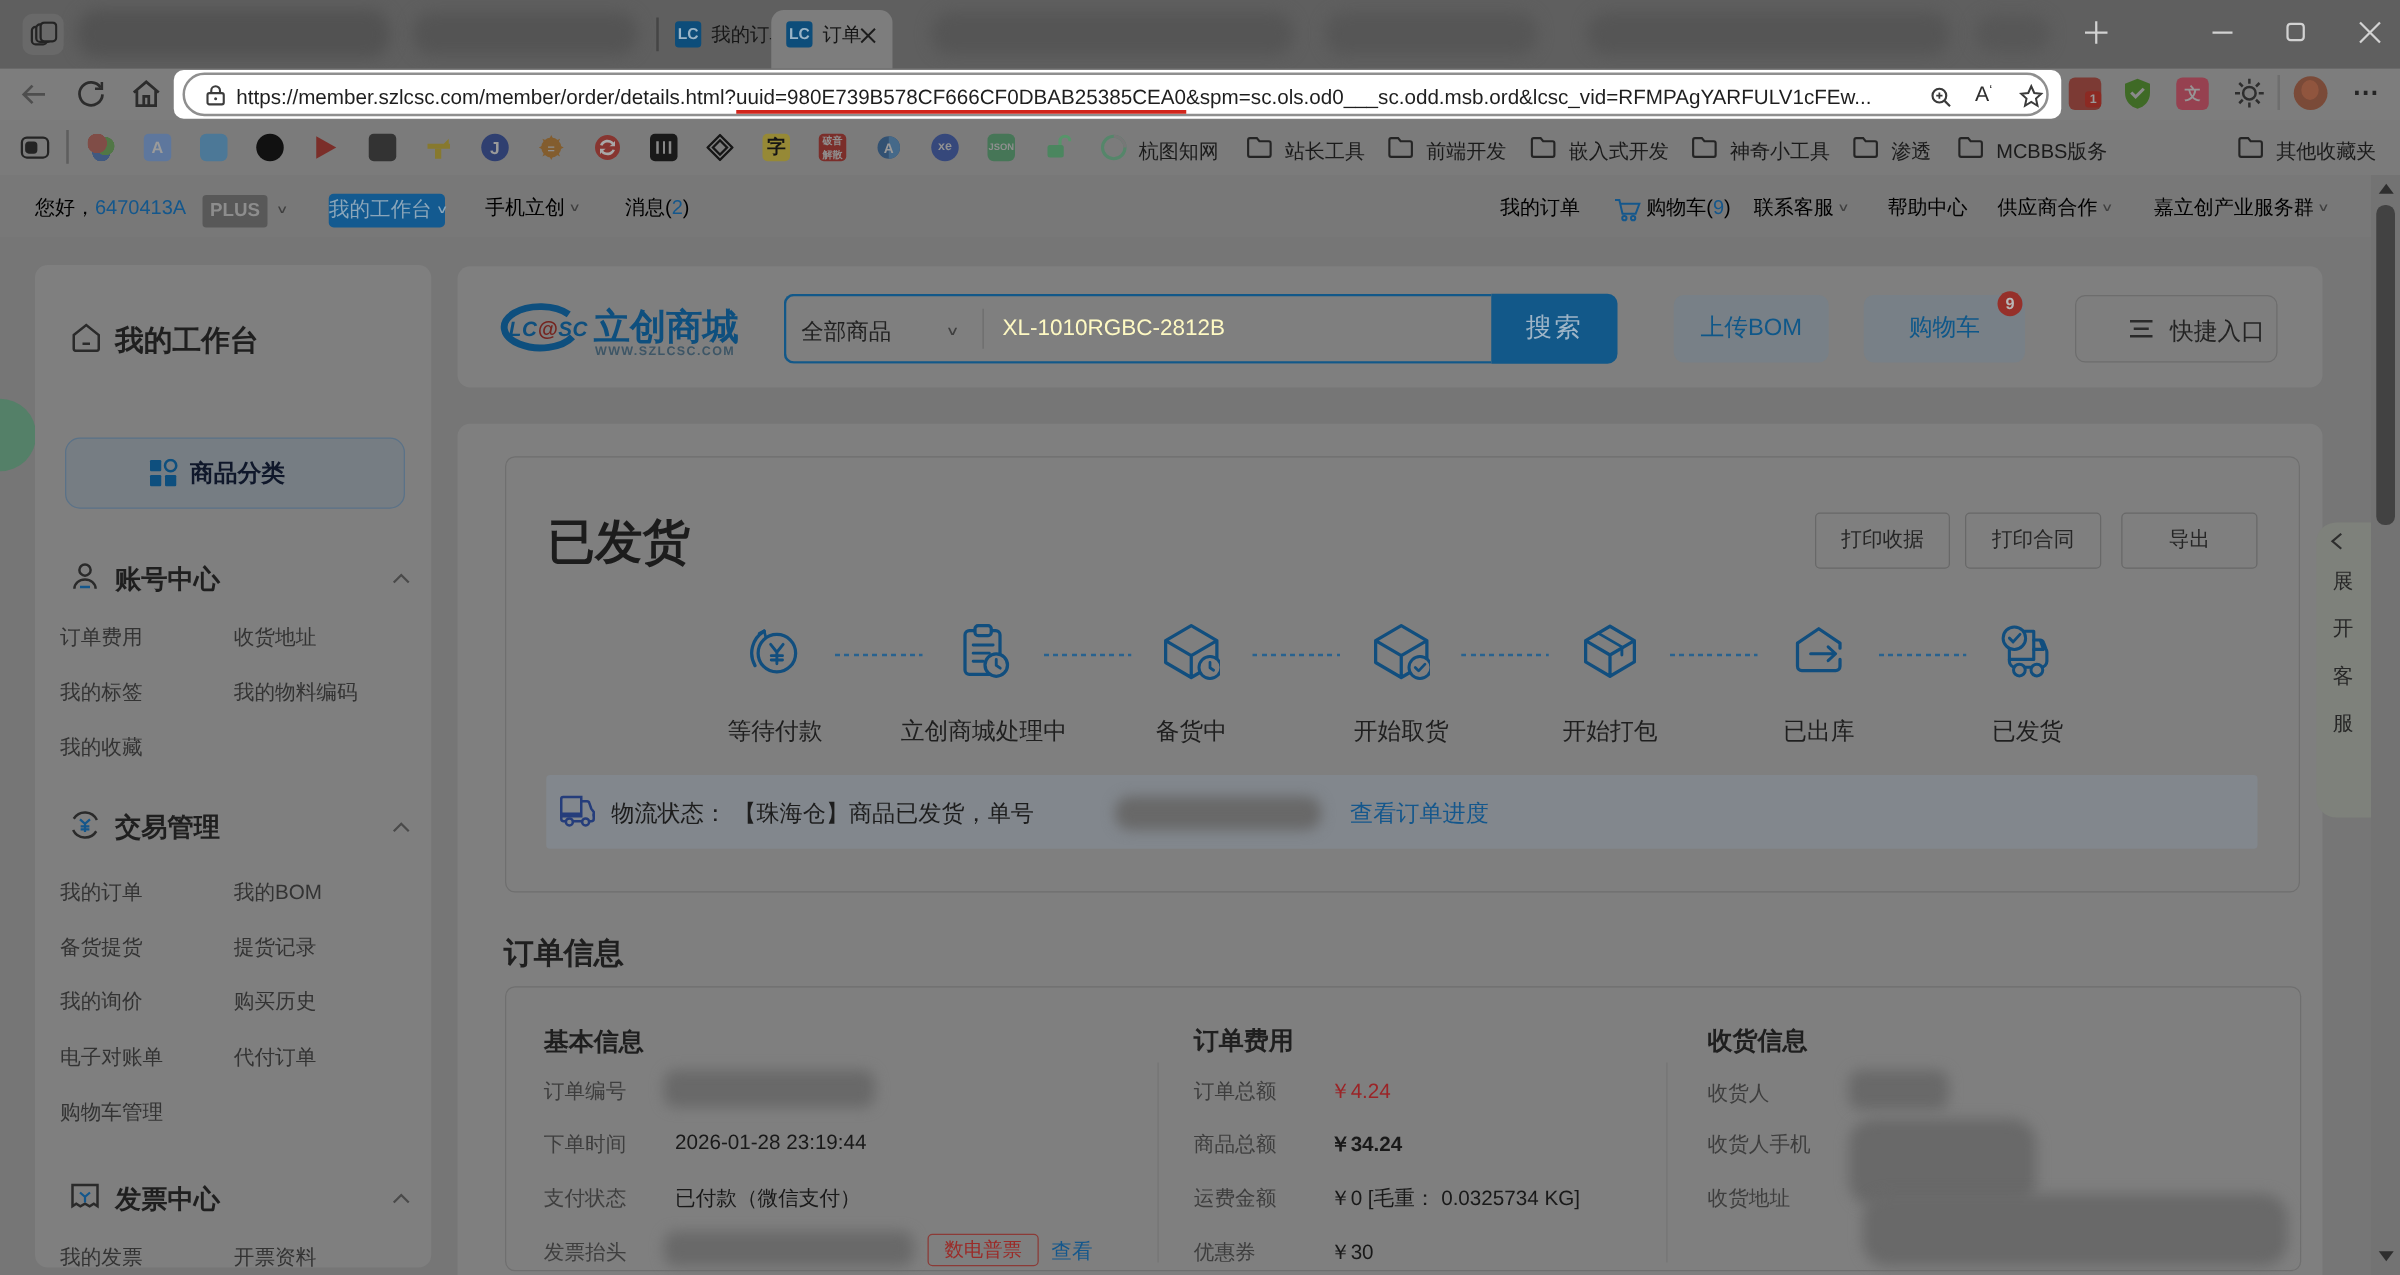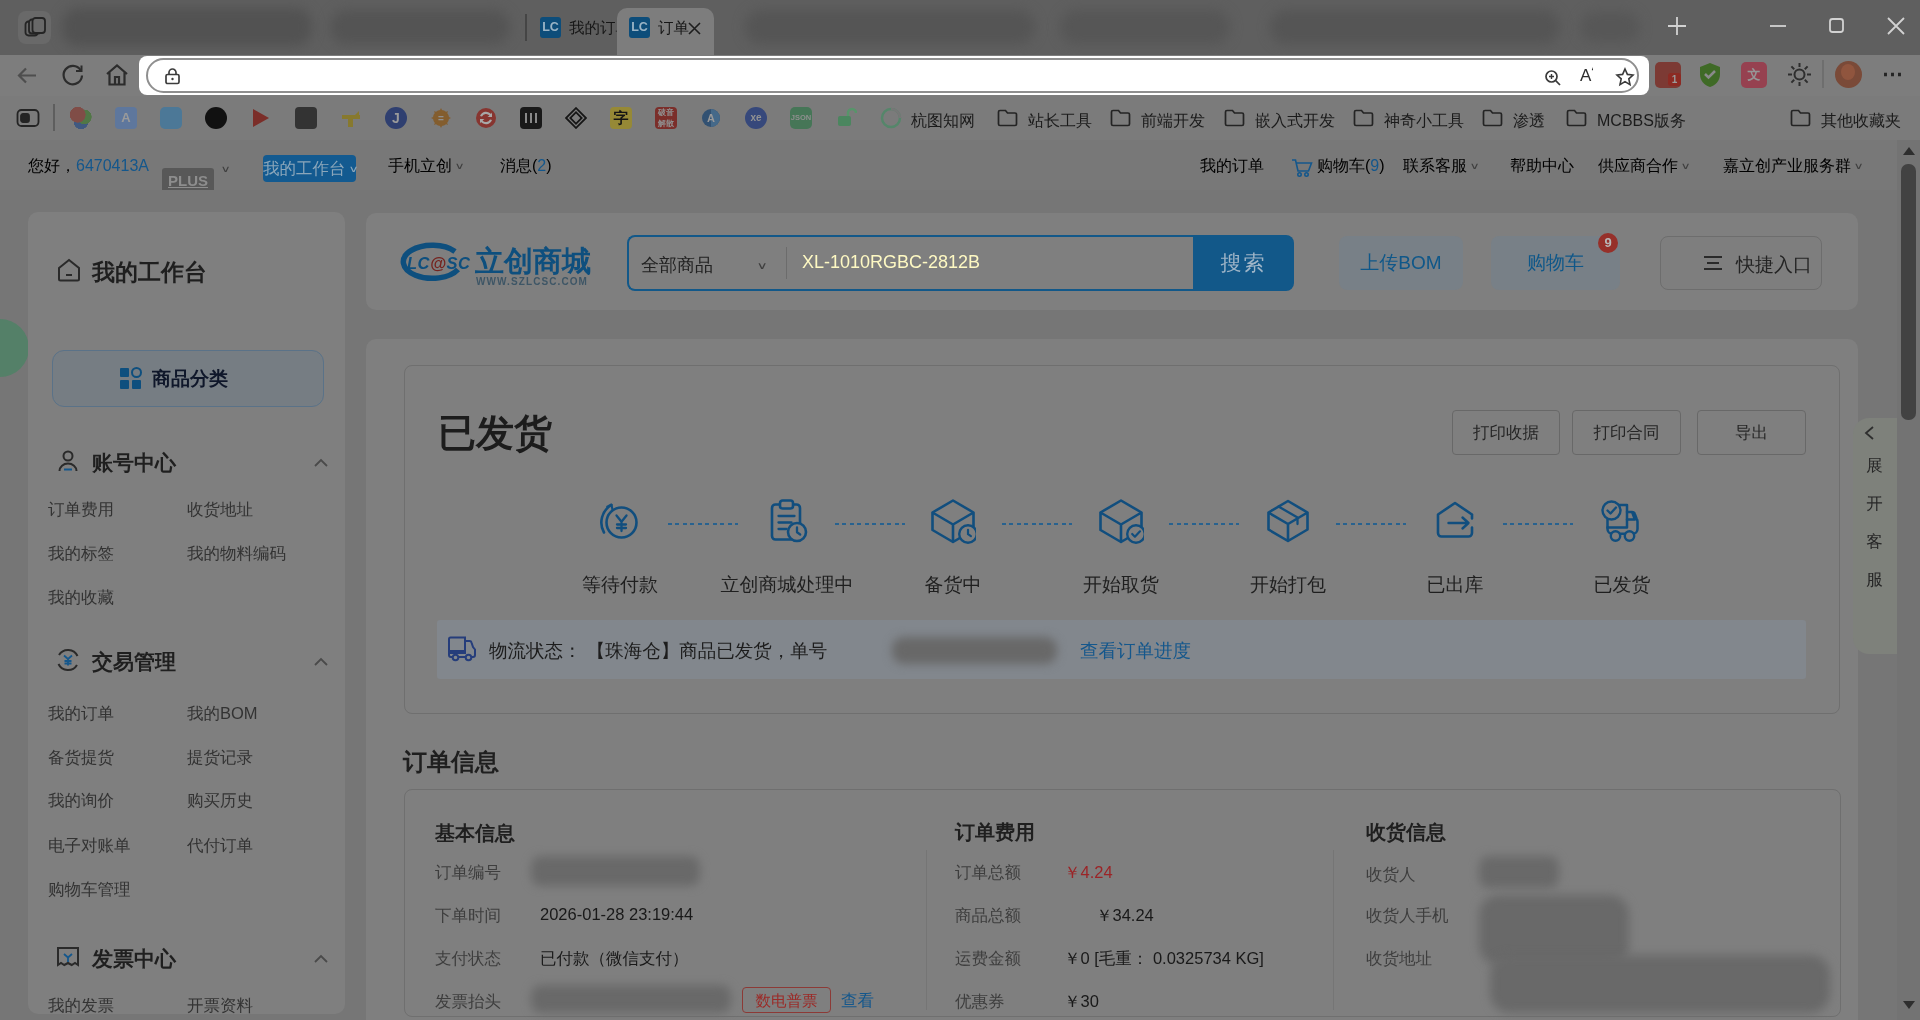"https://member.szlcsc.com/member/order/d" div { html: none -> <div>https://member.szlcsc.com/member/order/details.html?<span>uuid=980E739B578CF666CF0DBAB25385CEA0</span>&amp;spm=sc.ols.od0___sc.odd.msb.ord&amp;lcsc_vid=RFMPAgYARFULV1cFEw...</div> }
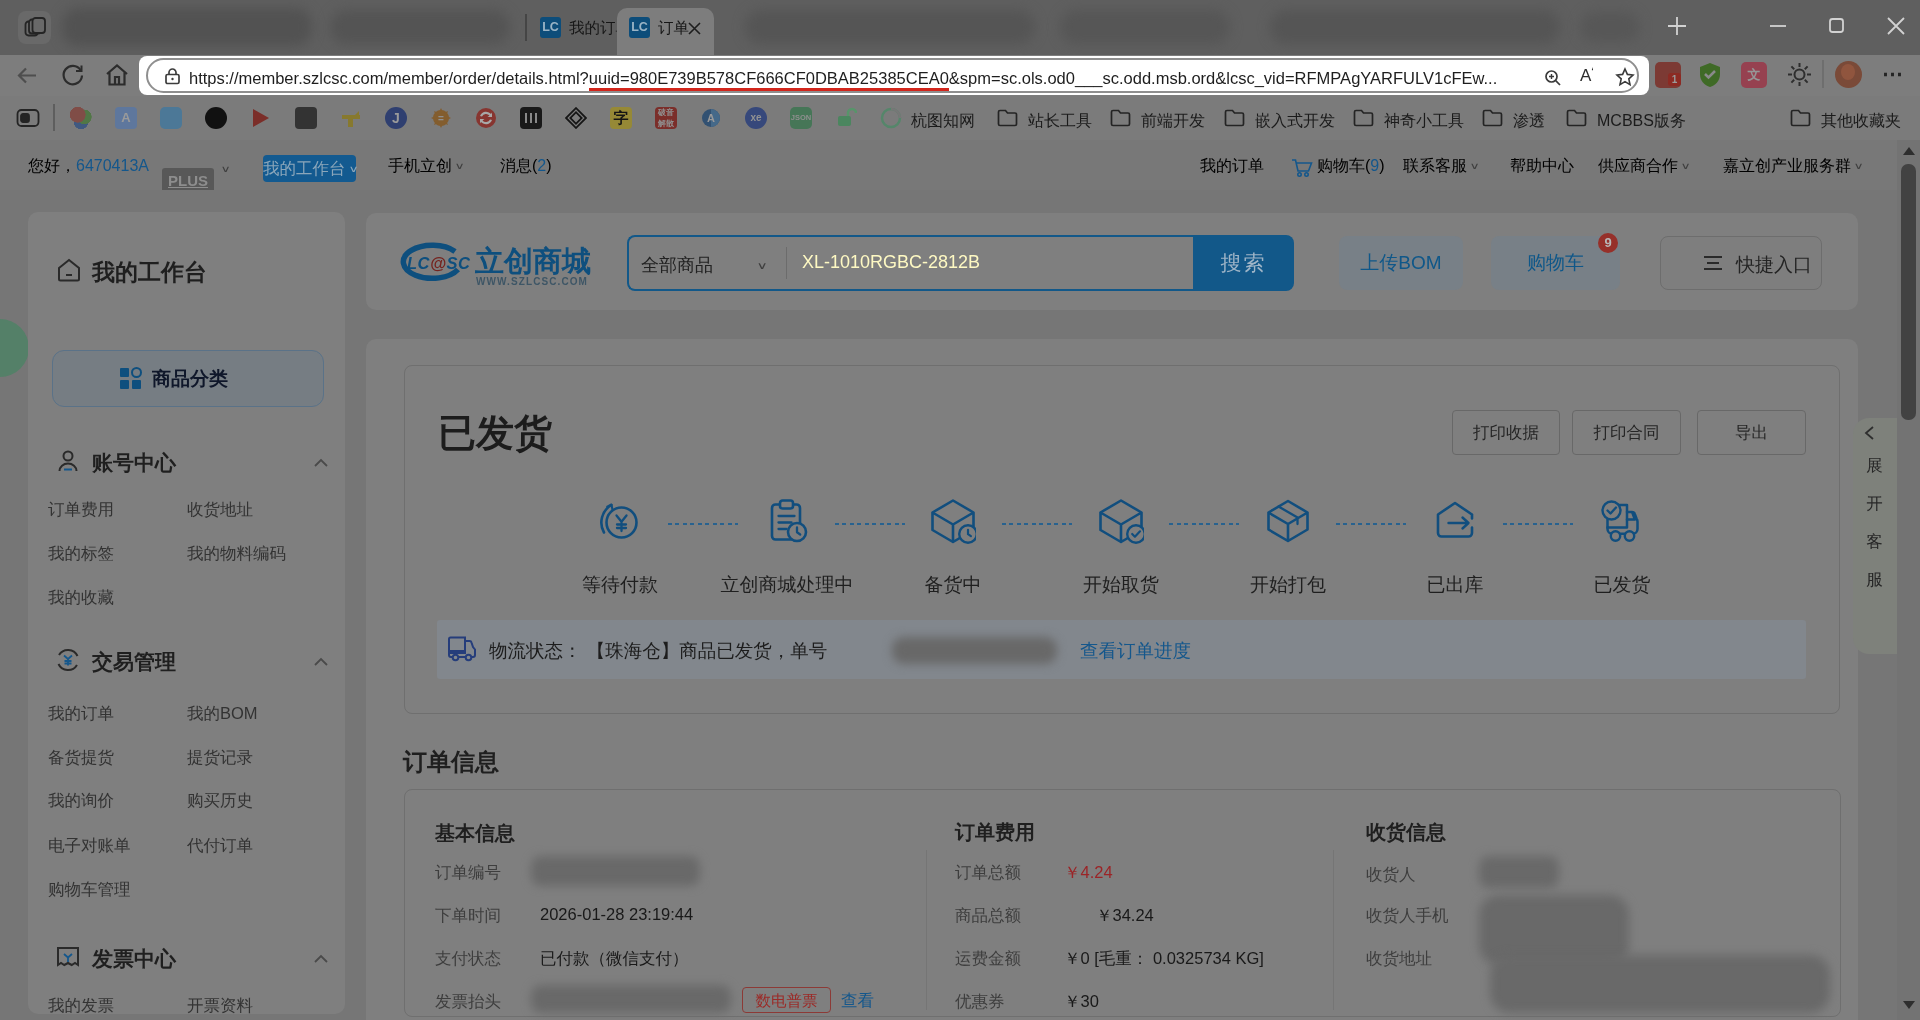"PLUS" div.nv { text-decoration: underline -> none; top: 168px -> 156px }
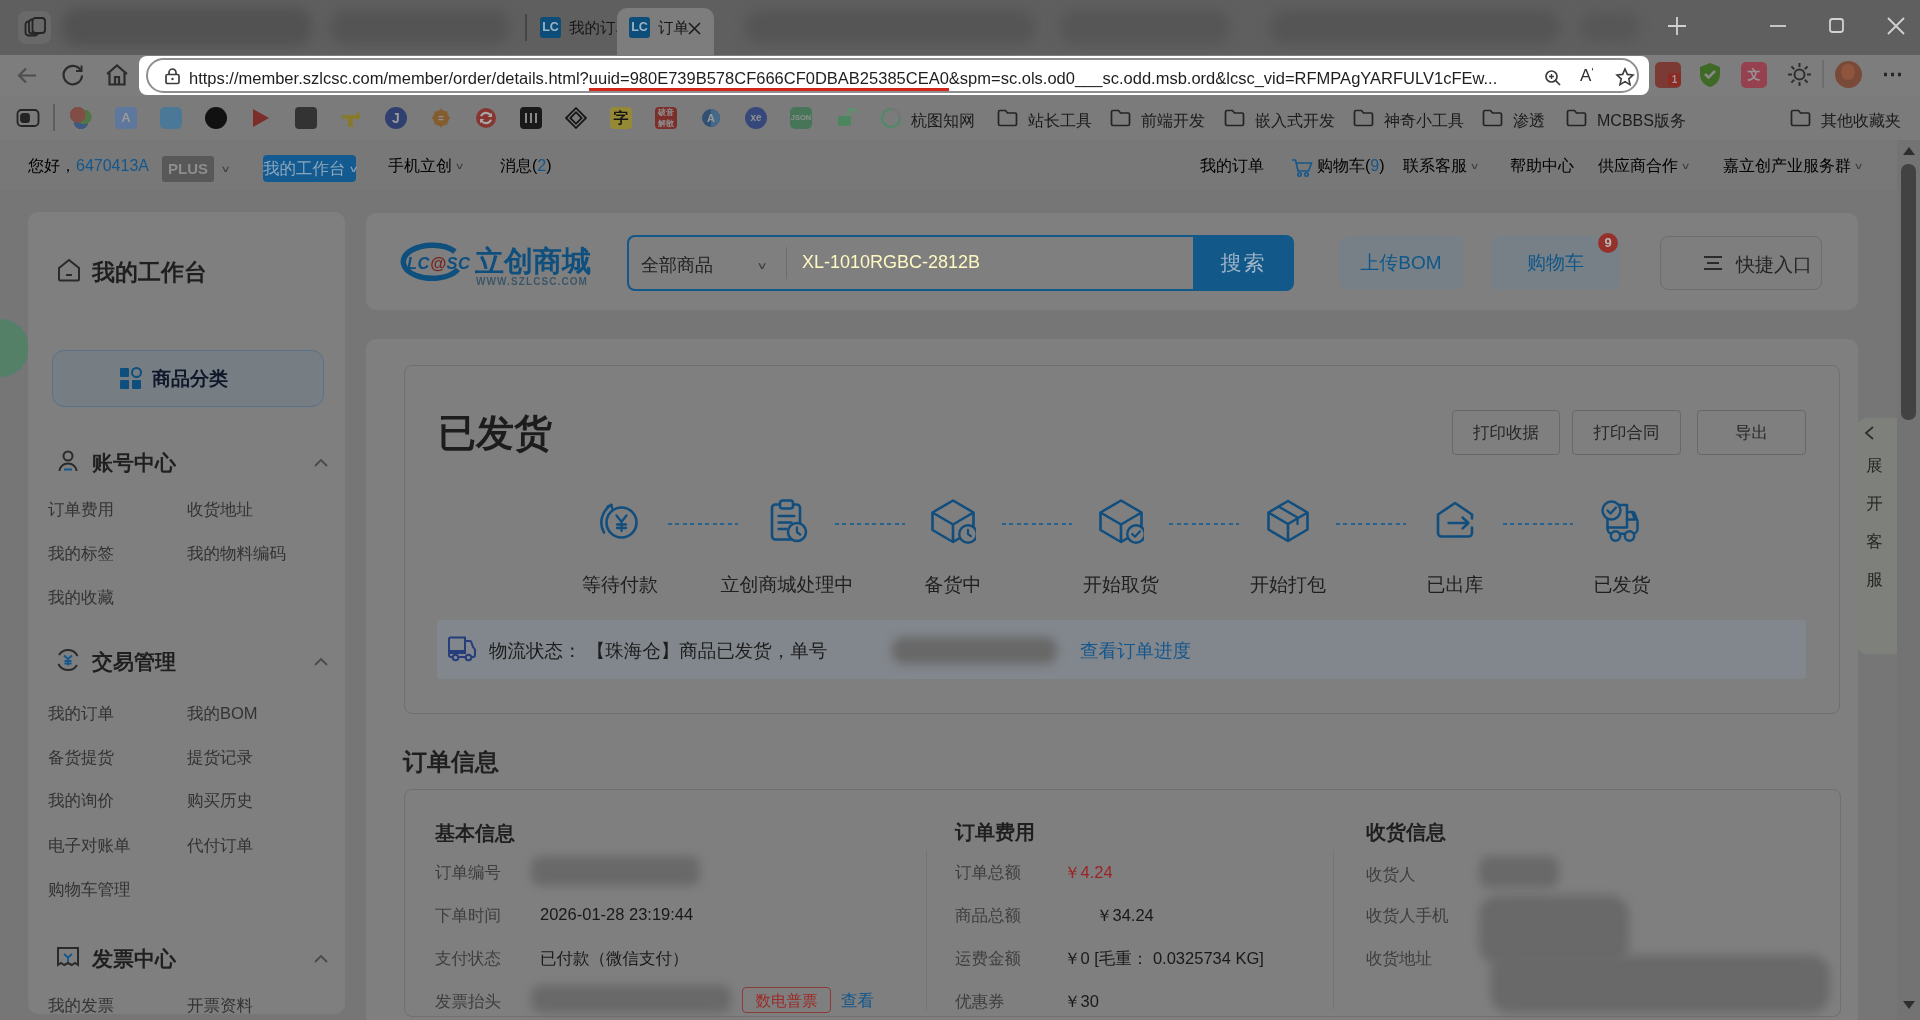"￥34.24" div.iv { font-weight: none -> bold; left: 1096px -> 1064px }
